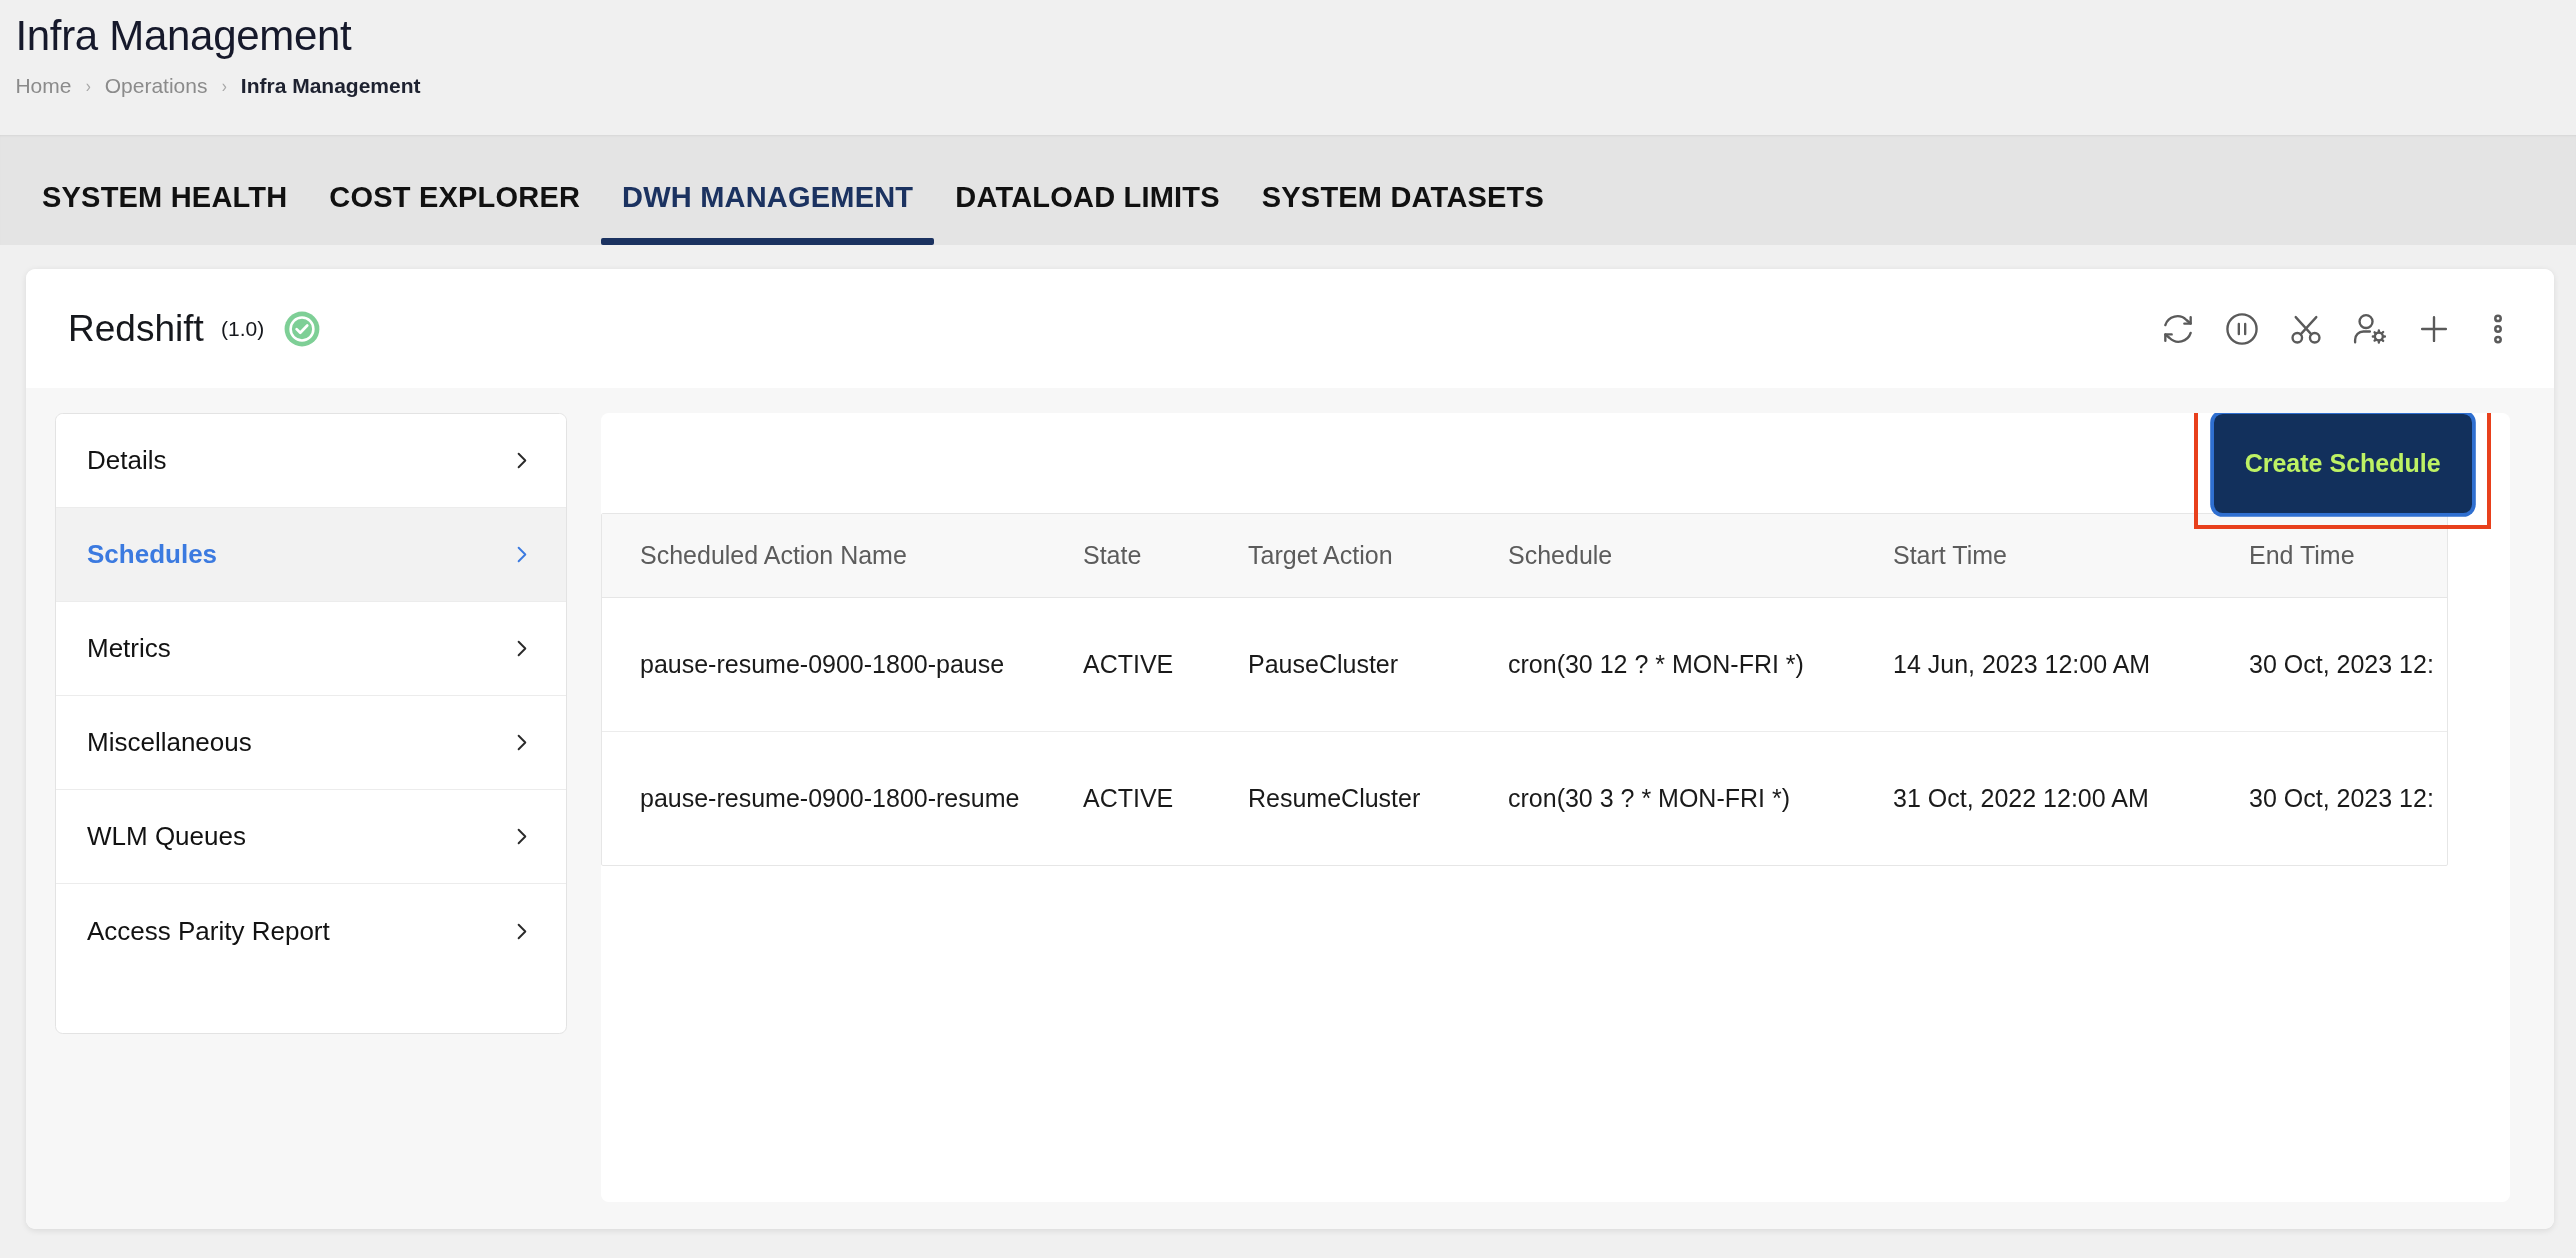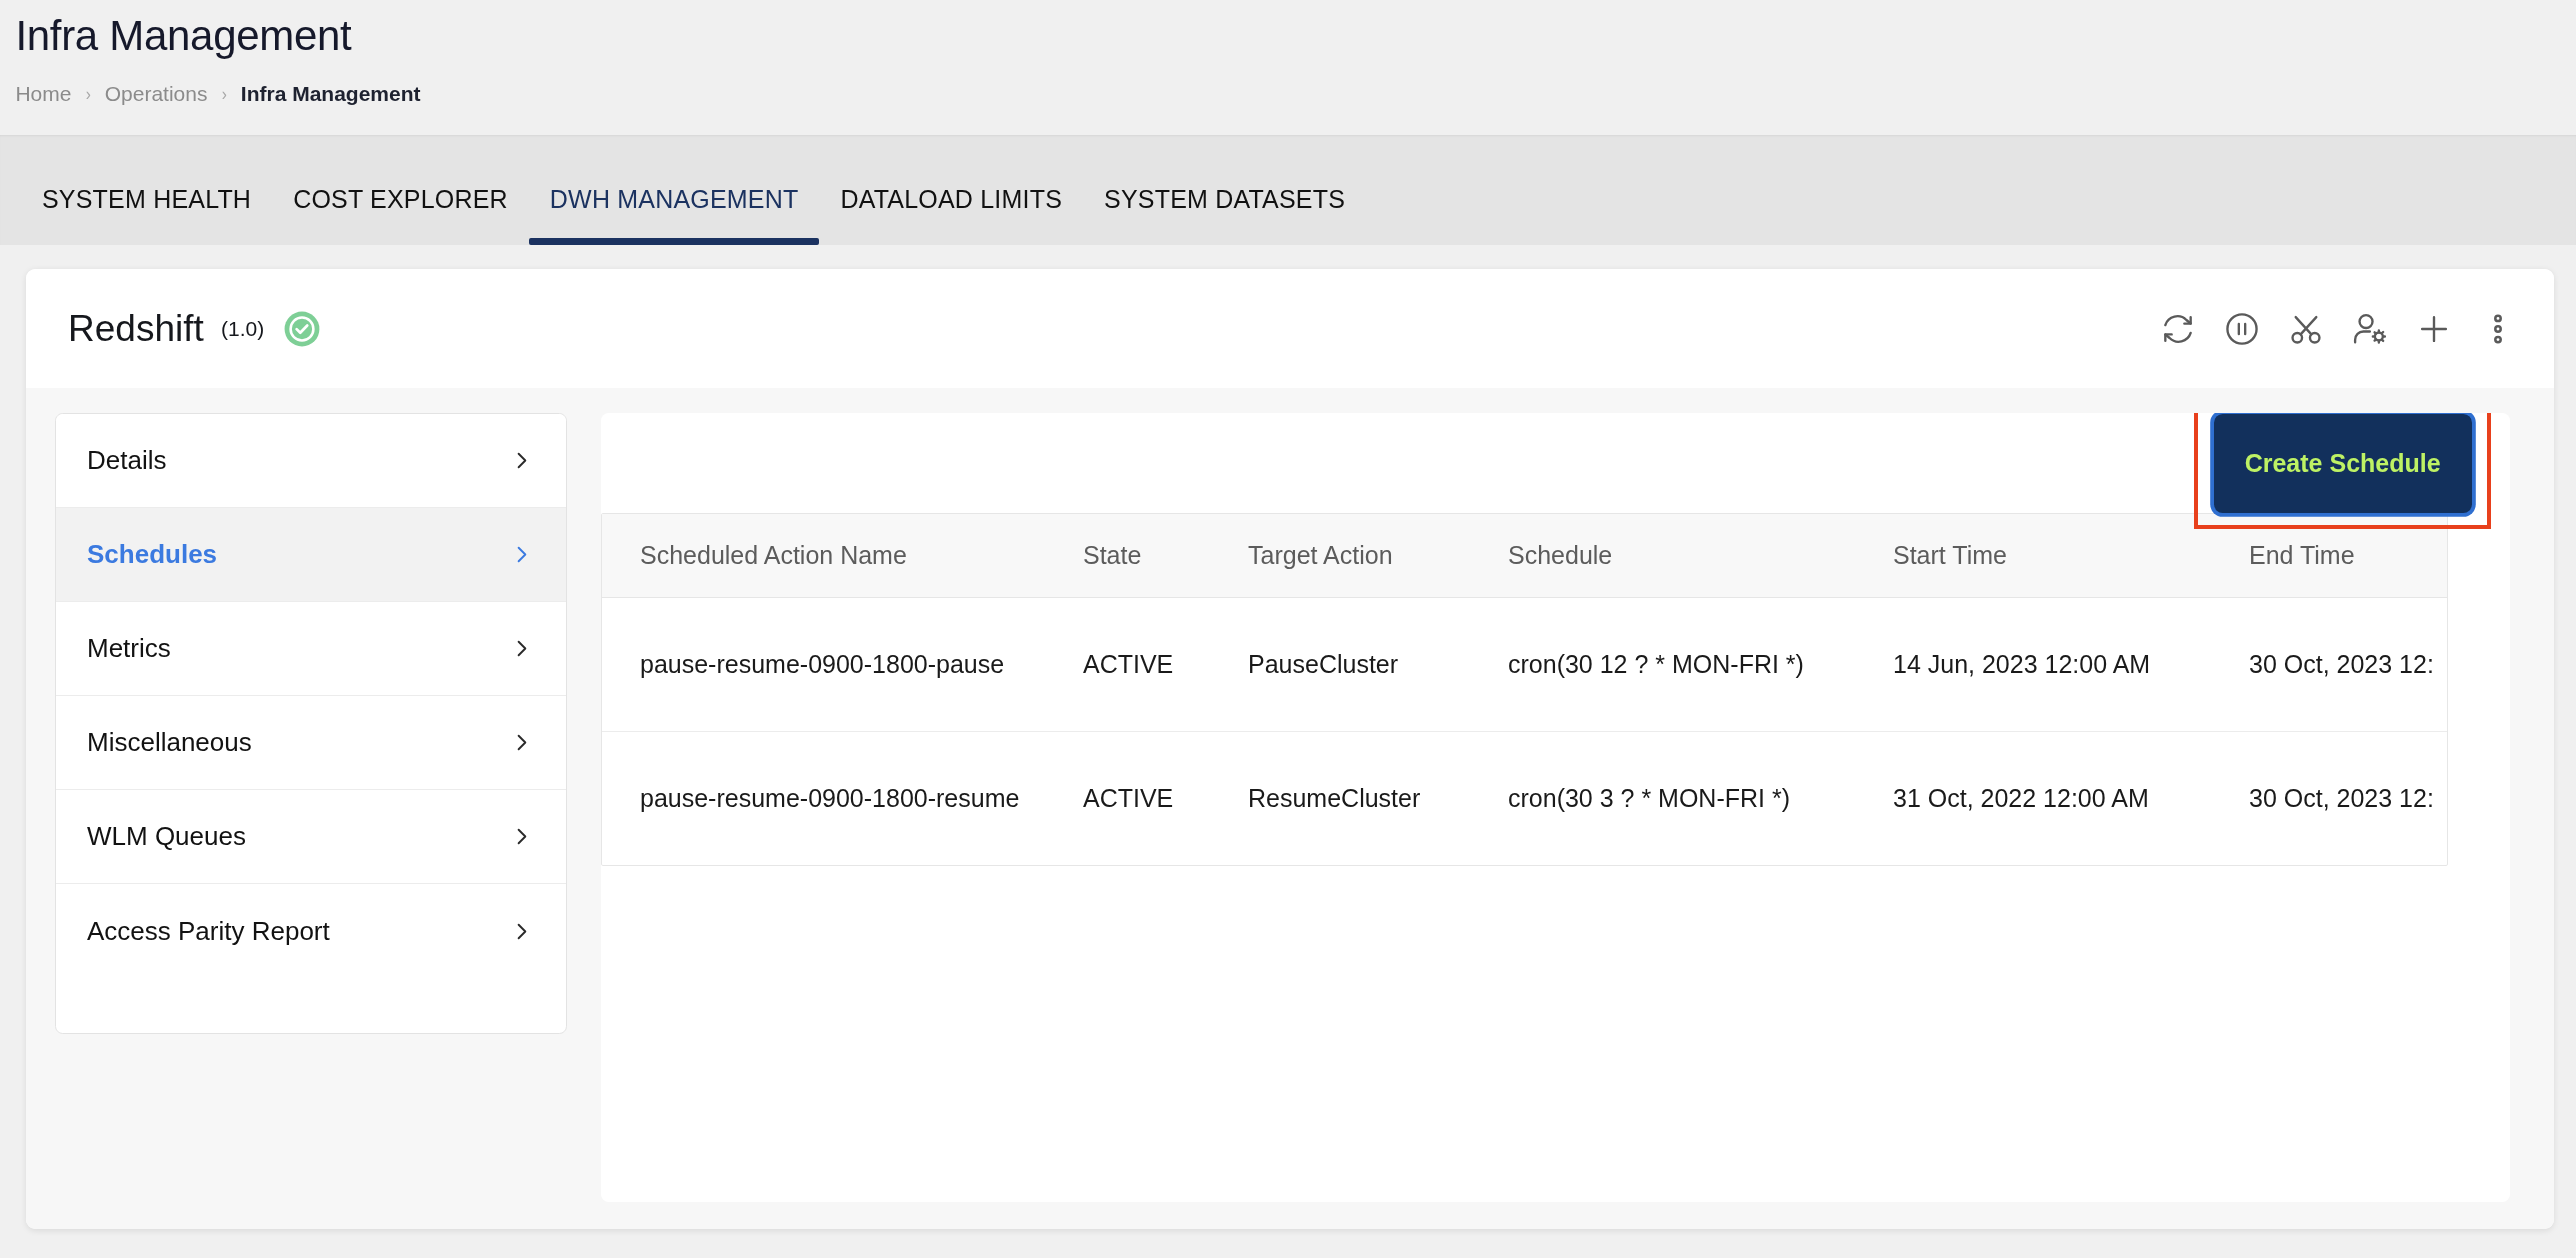"Home" .breadcrumb { margin-top: 25px -> 17px }
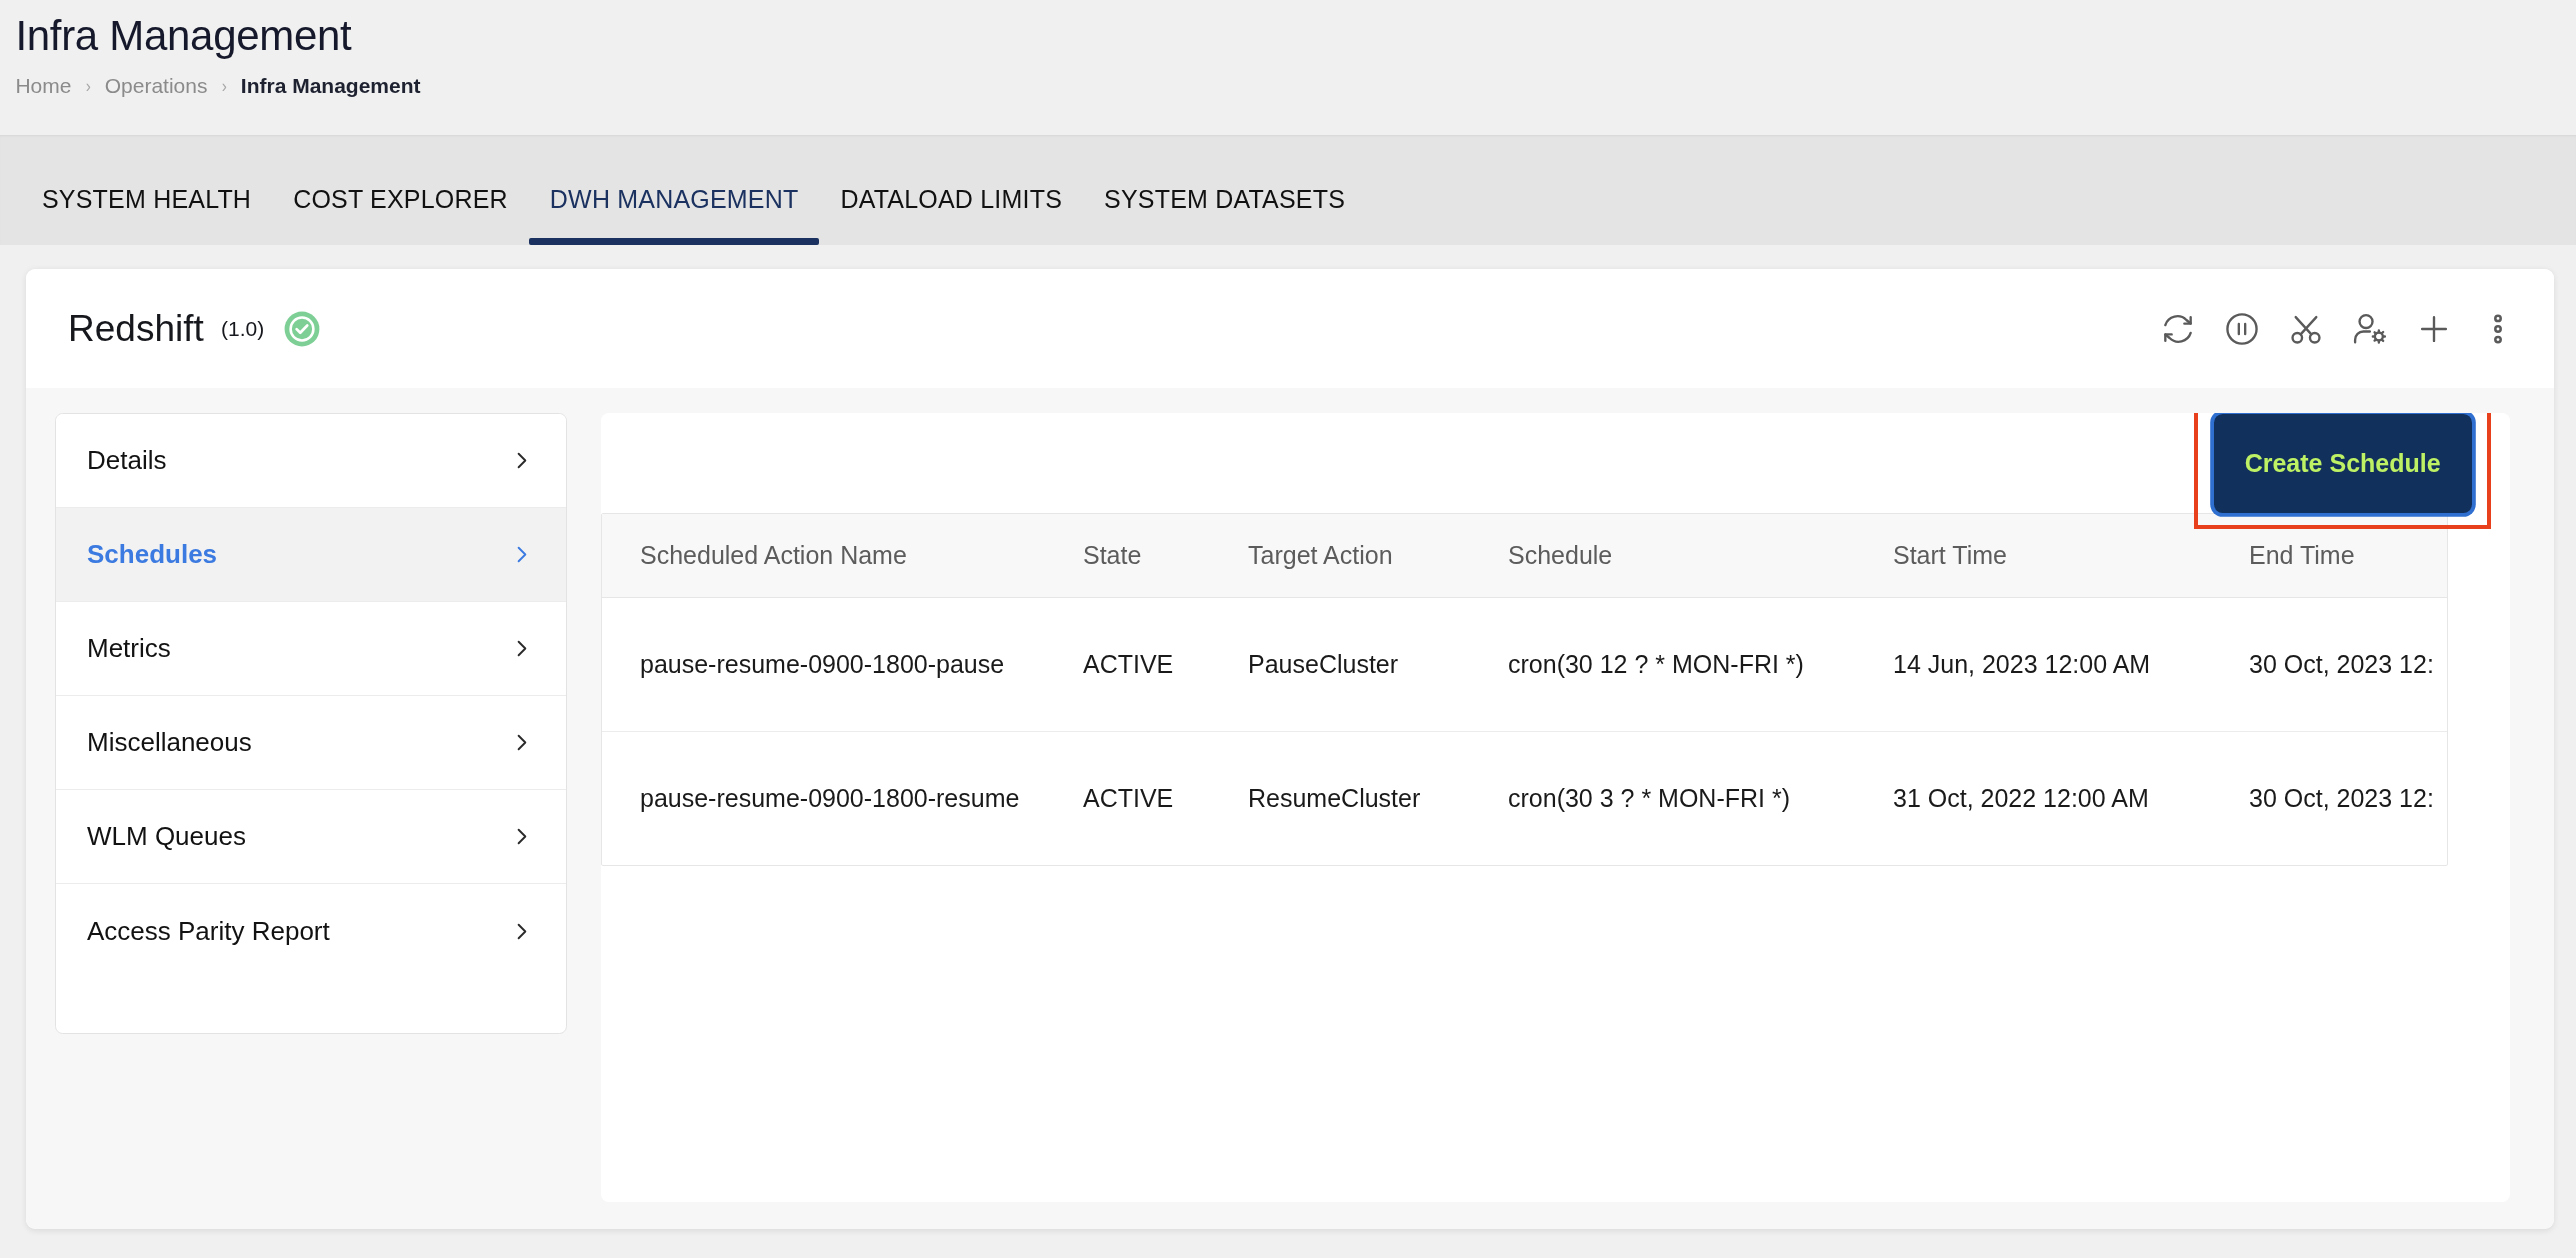"SYSTEM HEALTH" .tab { font-size: 25px -> 29px; font-weight: none -> bold }
